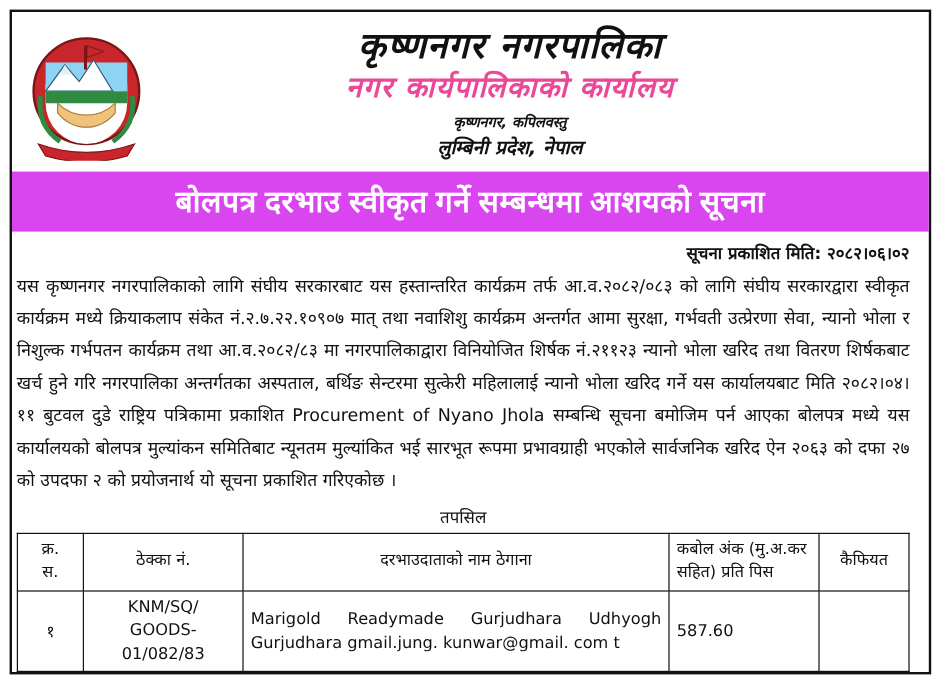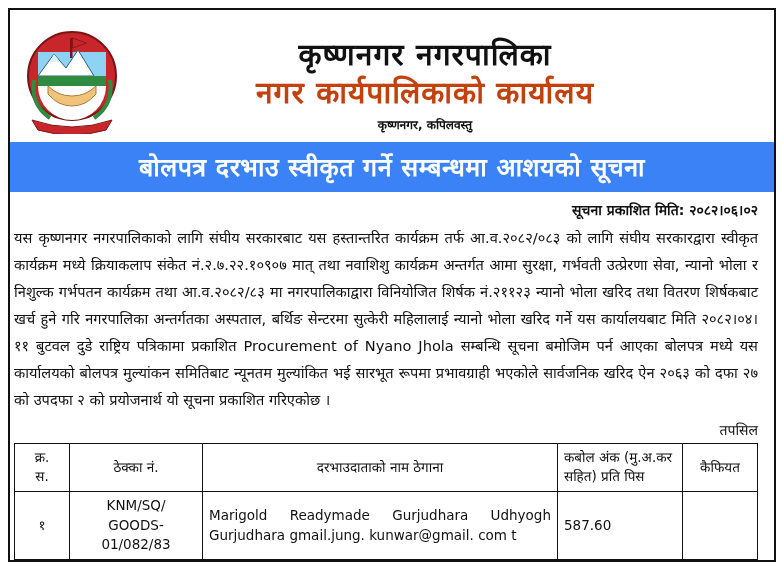"कृष्णनगर नगरपालिका" .header { align-items: flex-end -> flex-start; font-style: none -> italic }
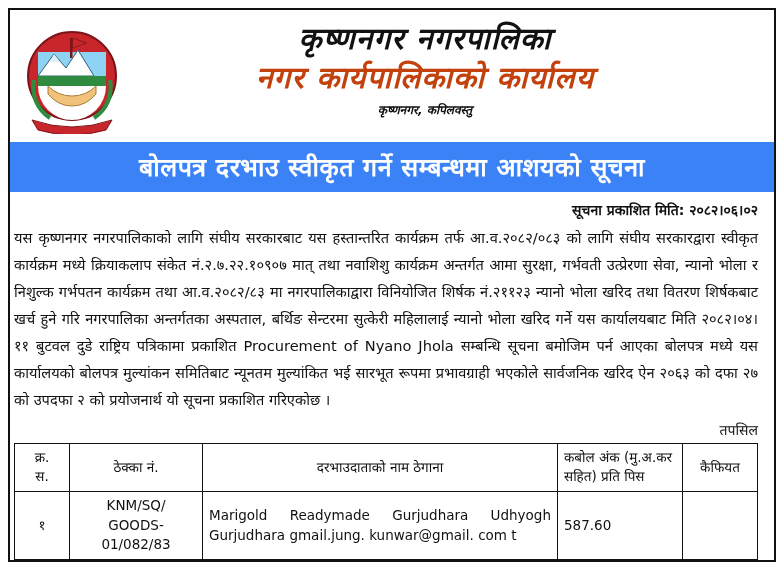"नगर कार्यपालिकाको कार्यालय" .org-line2 { color: #c2410c -> #ec4899; font-size: 30px -> 24px }
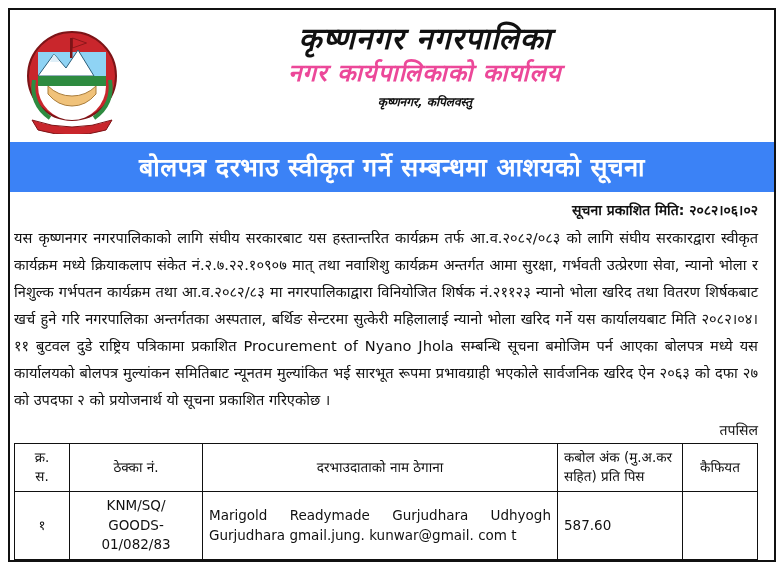"लुम्बिनी प्रदेश, नेपाल" div.org-line4 { html: none -> <div>लुम्बिनी प्रदेश, नेपाल</div> }
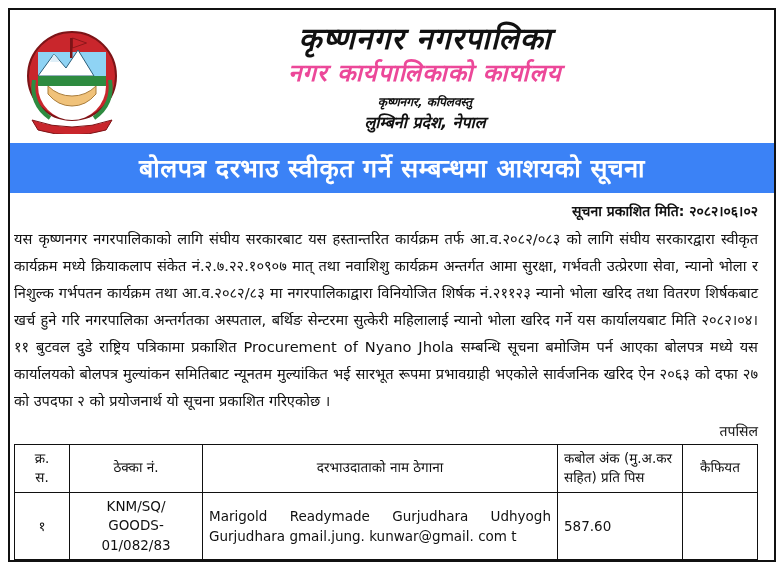"बोलपत्र दरभाउ स्वीकृत गर्ने सम्बन्धमा" .title-band { background: #3b82f6 -> #d946ef; font-family: none -> Liberation Serif, serif }
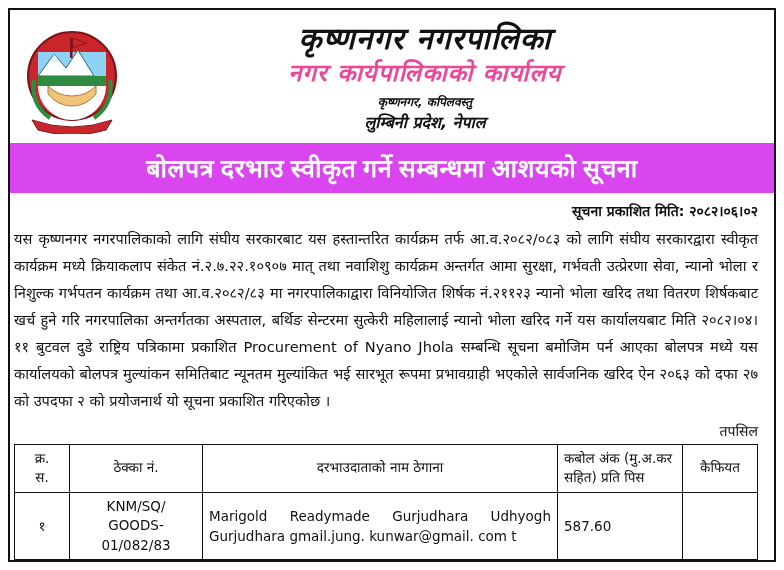"तपसिल" .tapasil { text-align: right -> center }
